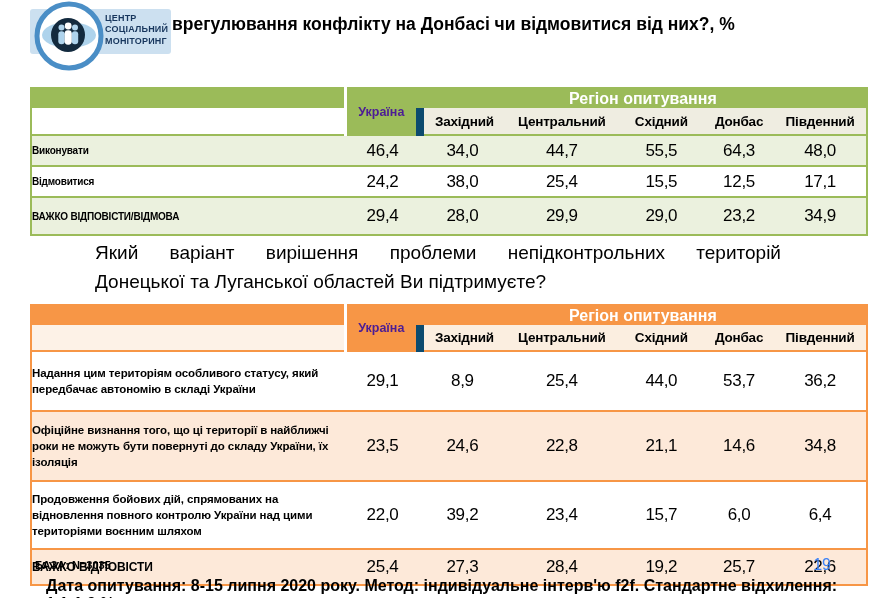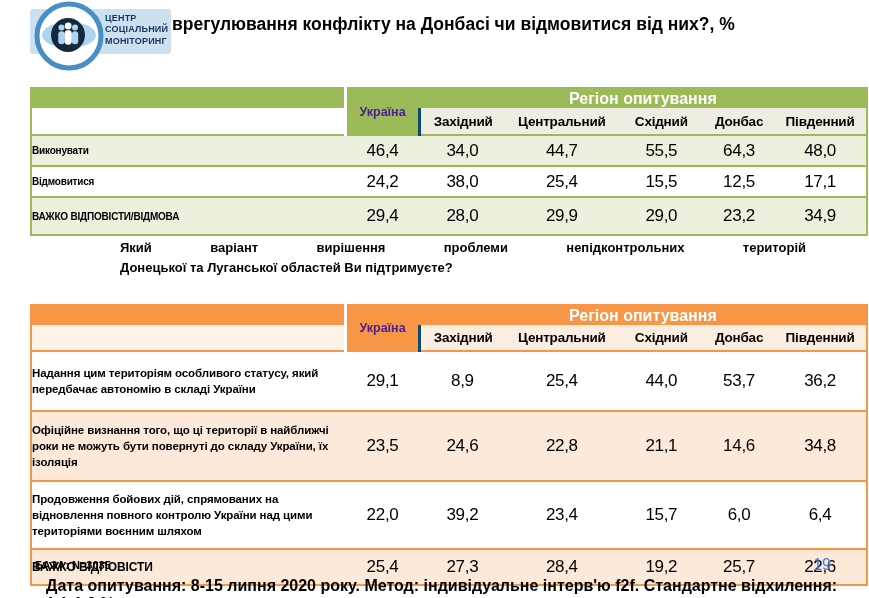"Західний" .reg.first { border-left: 3px solid #0c4a6e -> 8px solid #0c4a6e }
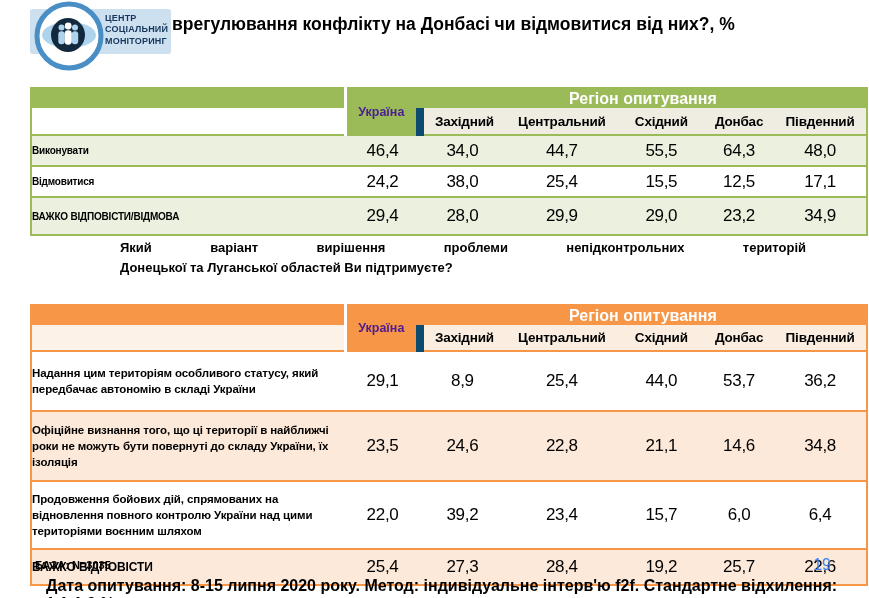"Який варіант вирішення проблеми" .title2 { font-size: 13px -> 19px; font-weight: bold -> normal; margin-left: 25px -> none }
